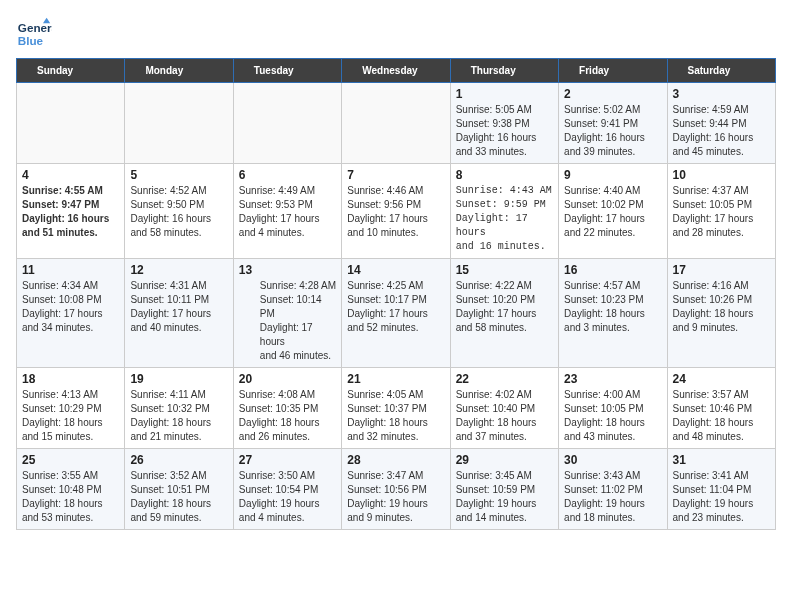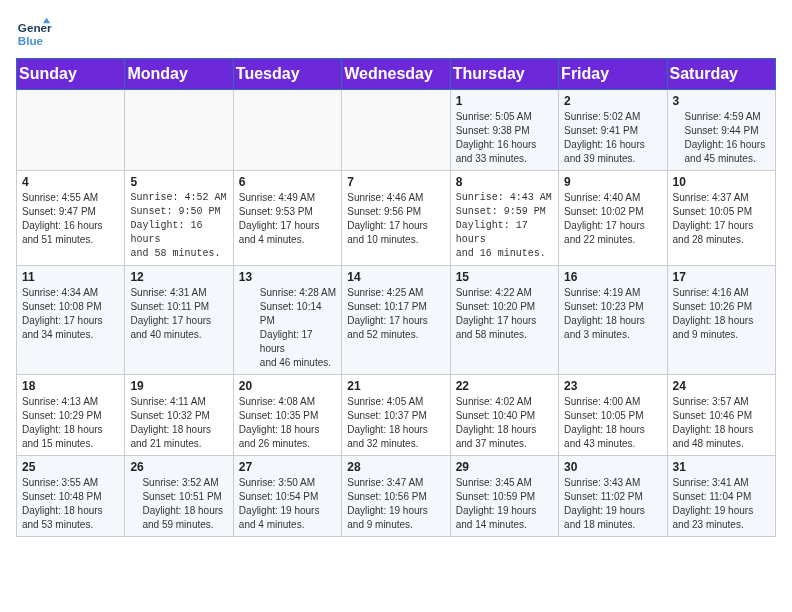"Sunday" .calendar thead th { background-color: #6d28d9 -> #404040; font-size: 16px -> 10px; padding: 6px 2px -> 6px 20px }
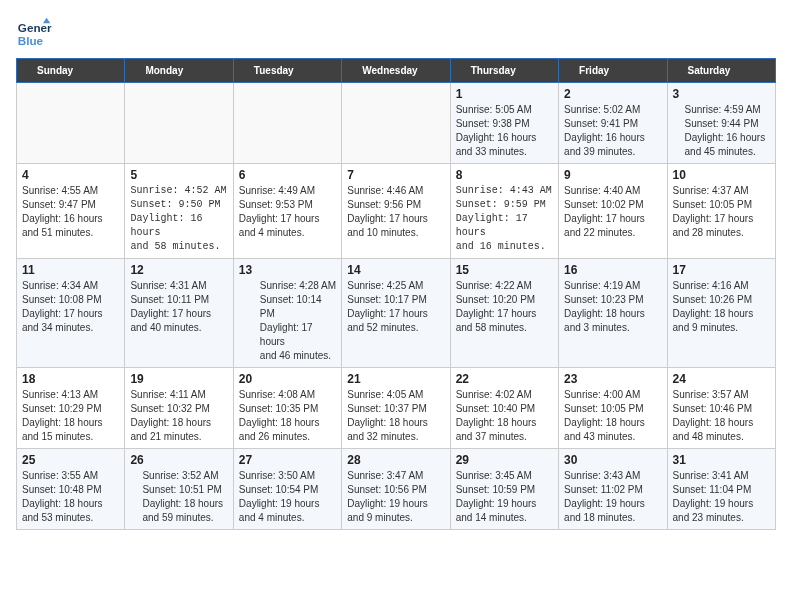"Sunrise: 4:59 AM" div.cell-info { margin-left: 12px -> none }
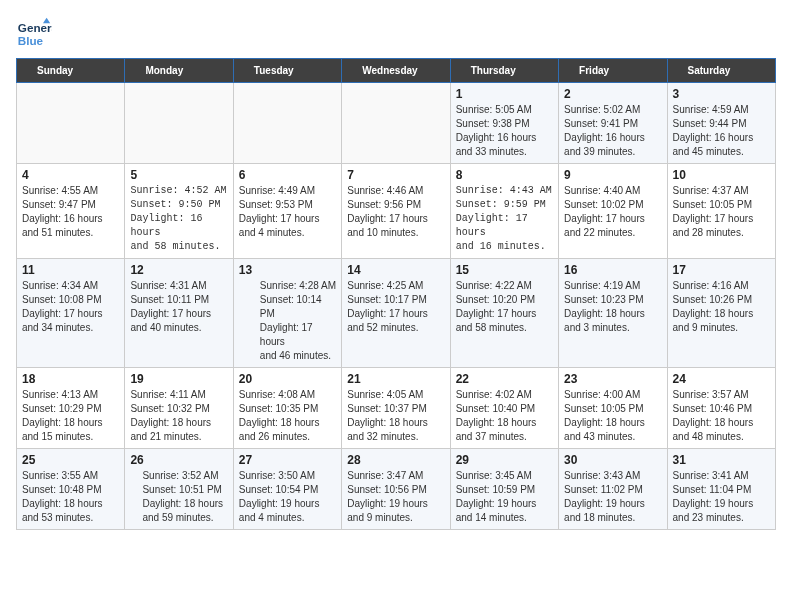"Sunrise: 4:55 AM" div.cell-info { font-weight: none -> bold }
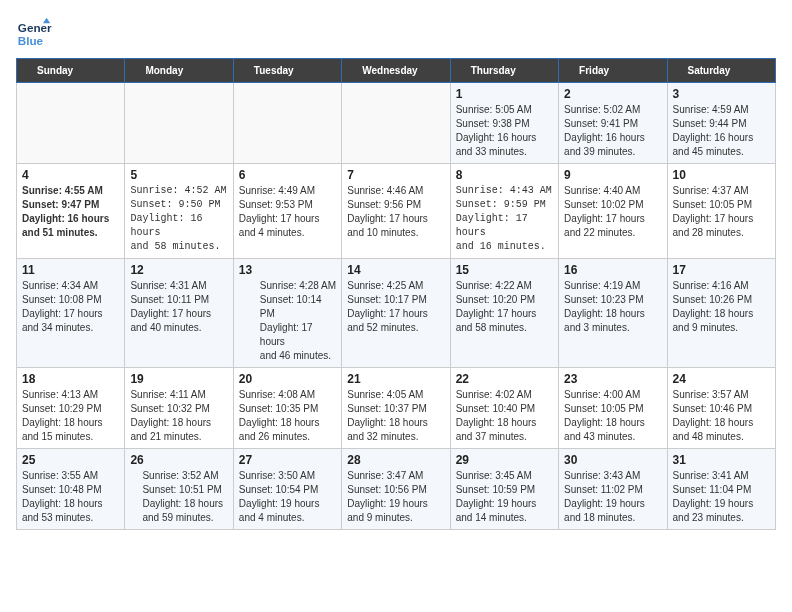"Sunrise: 4:52 AM" div.cell-info { font-family: Liberation Mono, monospace -> none }
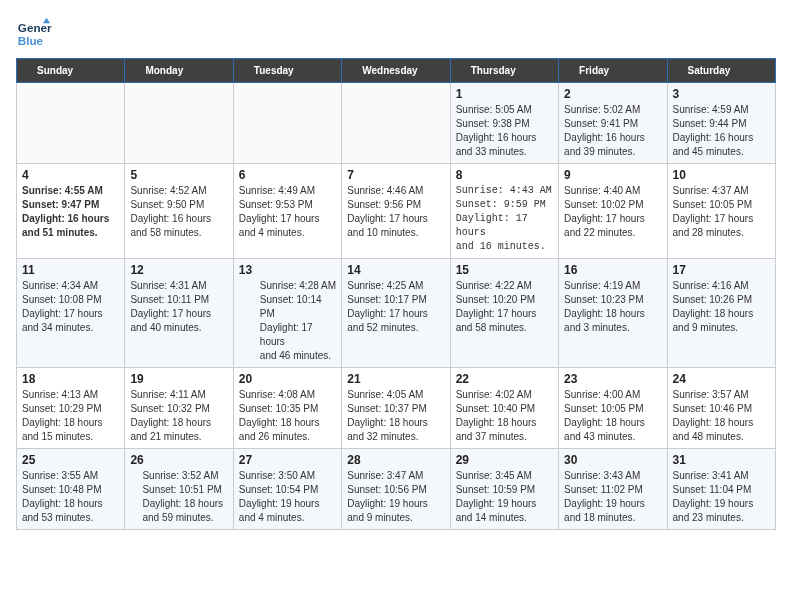"Sunrise: 4:19 AM" div.cell-info { text: 4:19 -> 4:57 }
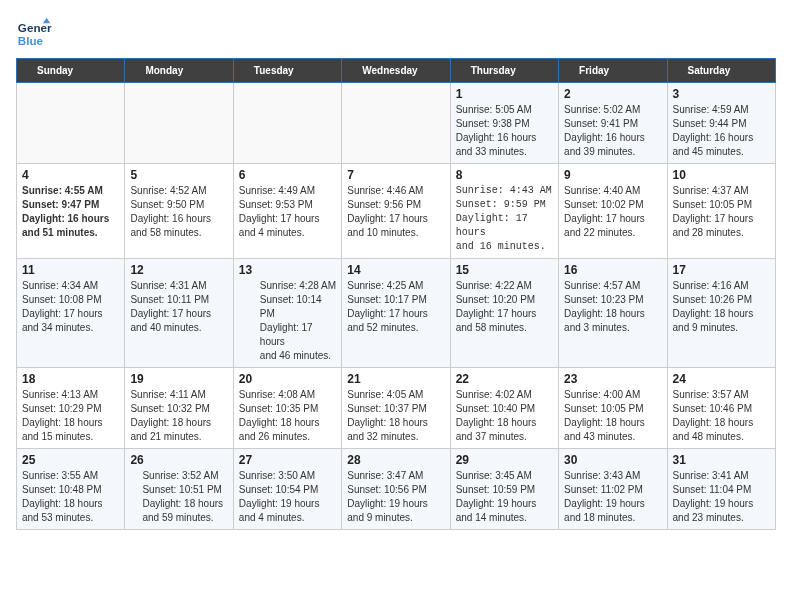"Sunrise: 3:52 AM" div.cell-info { margin-left: 12px -> none }
